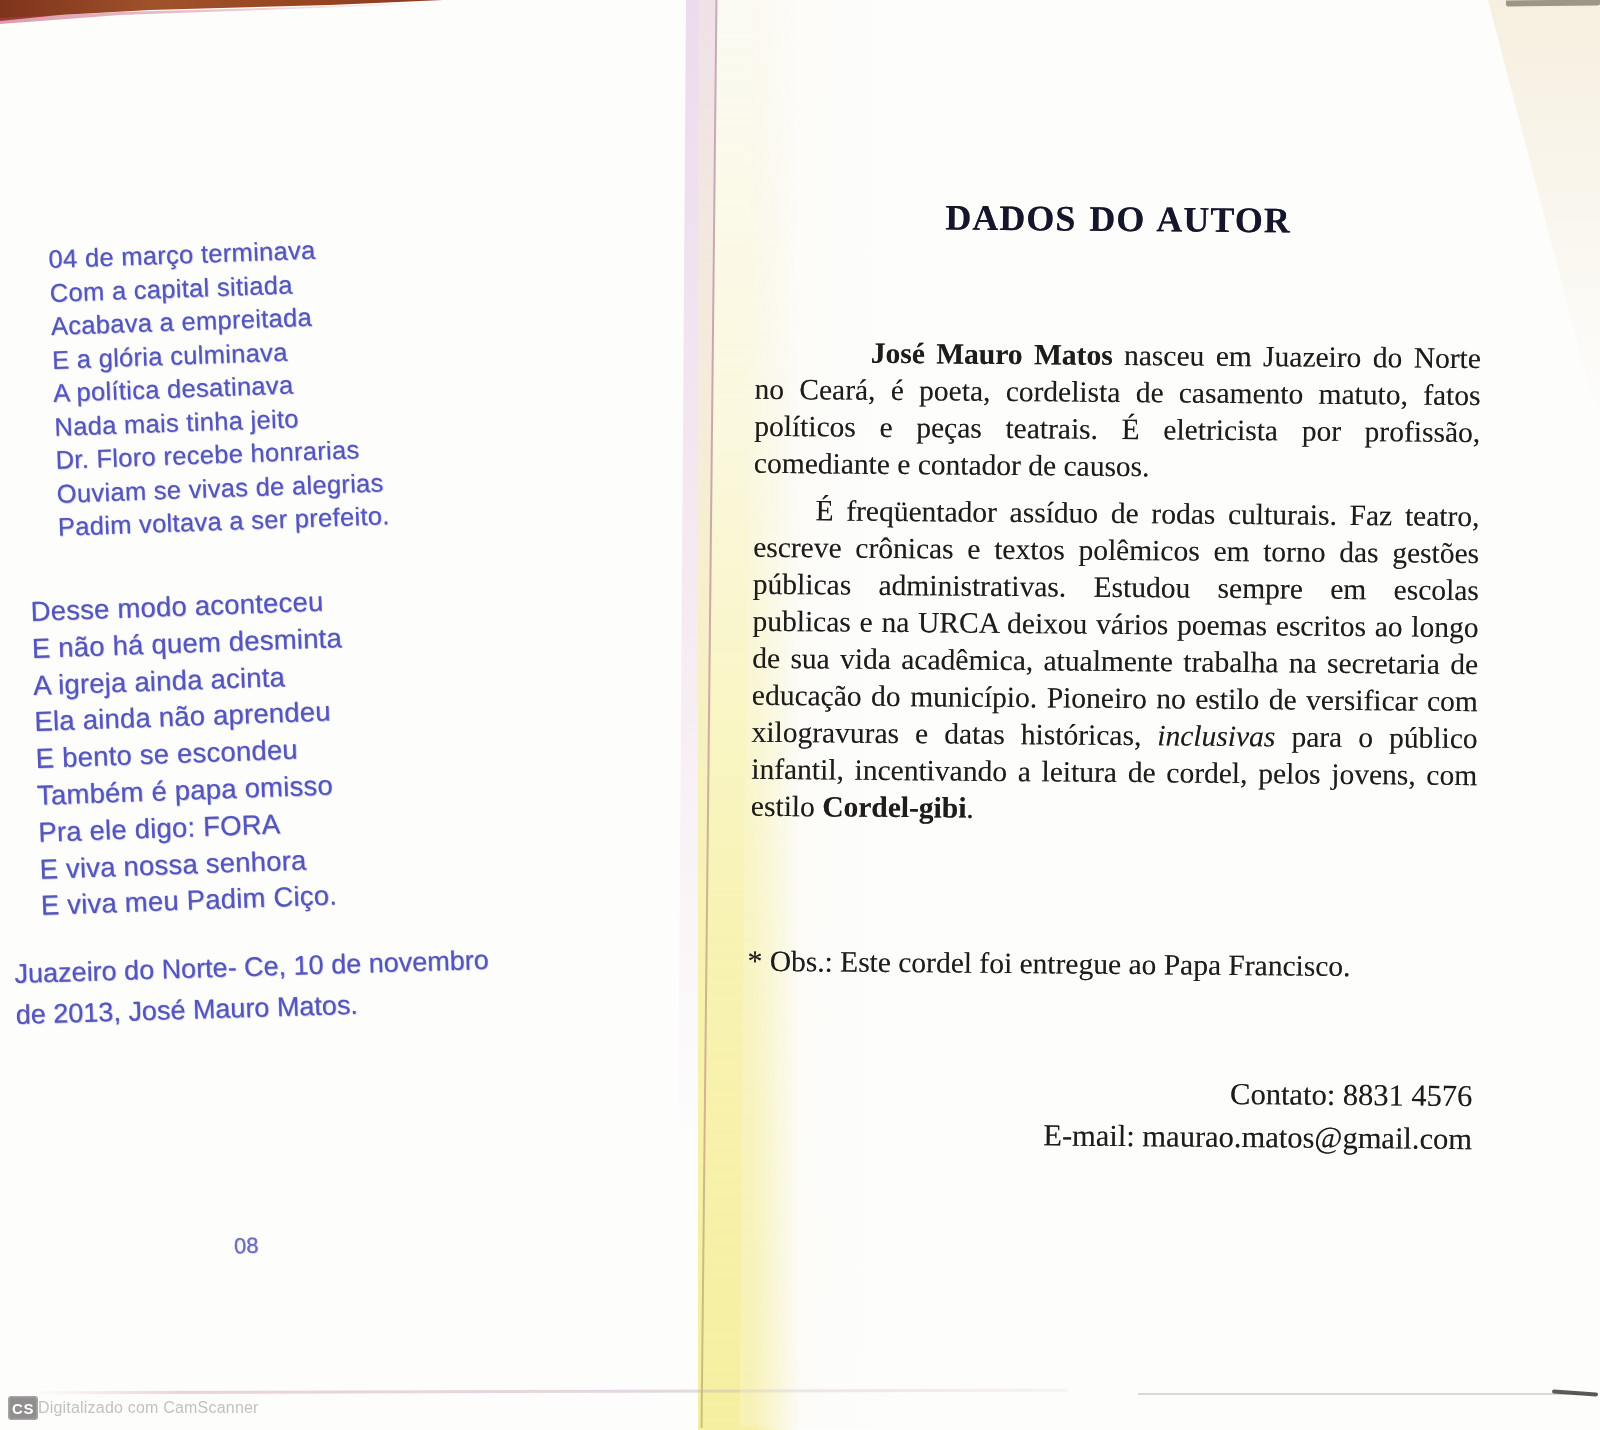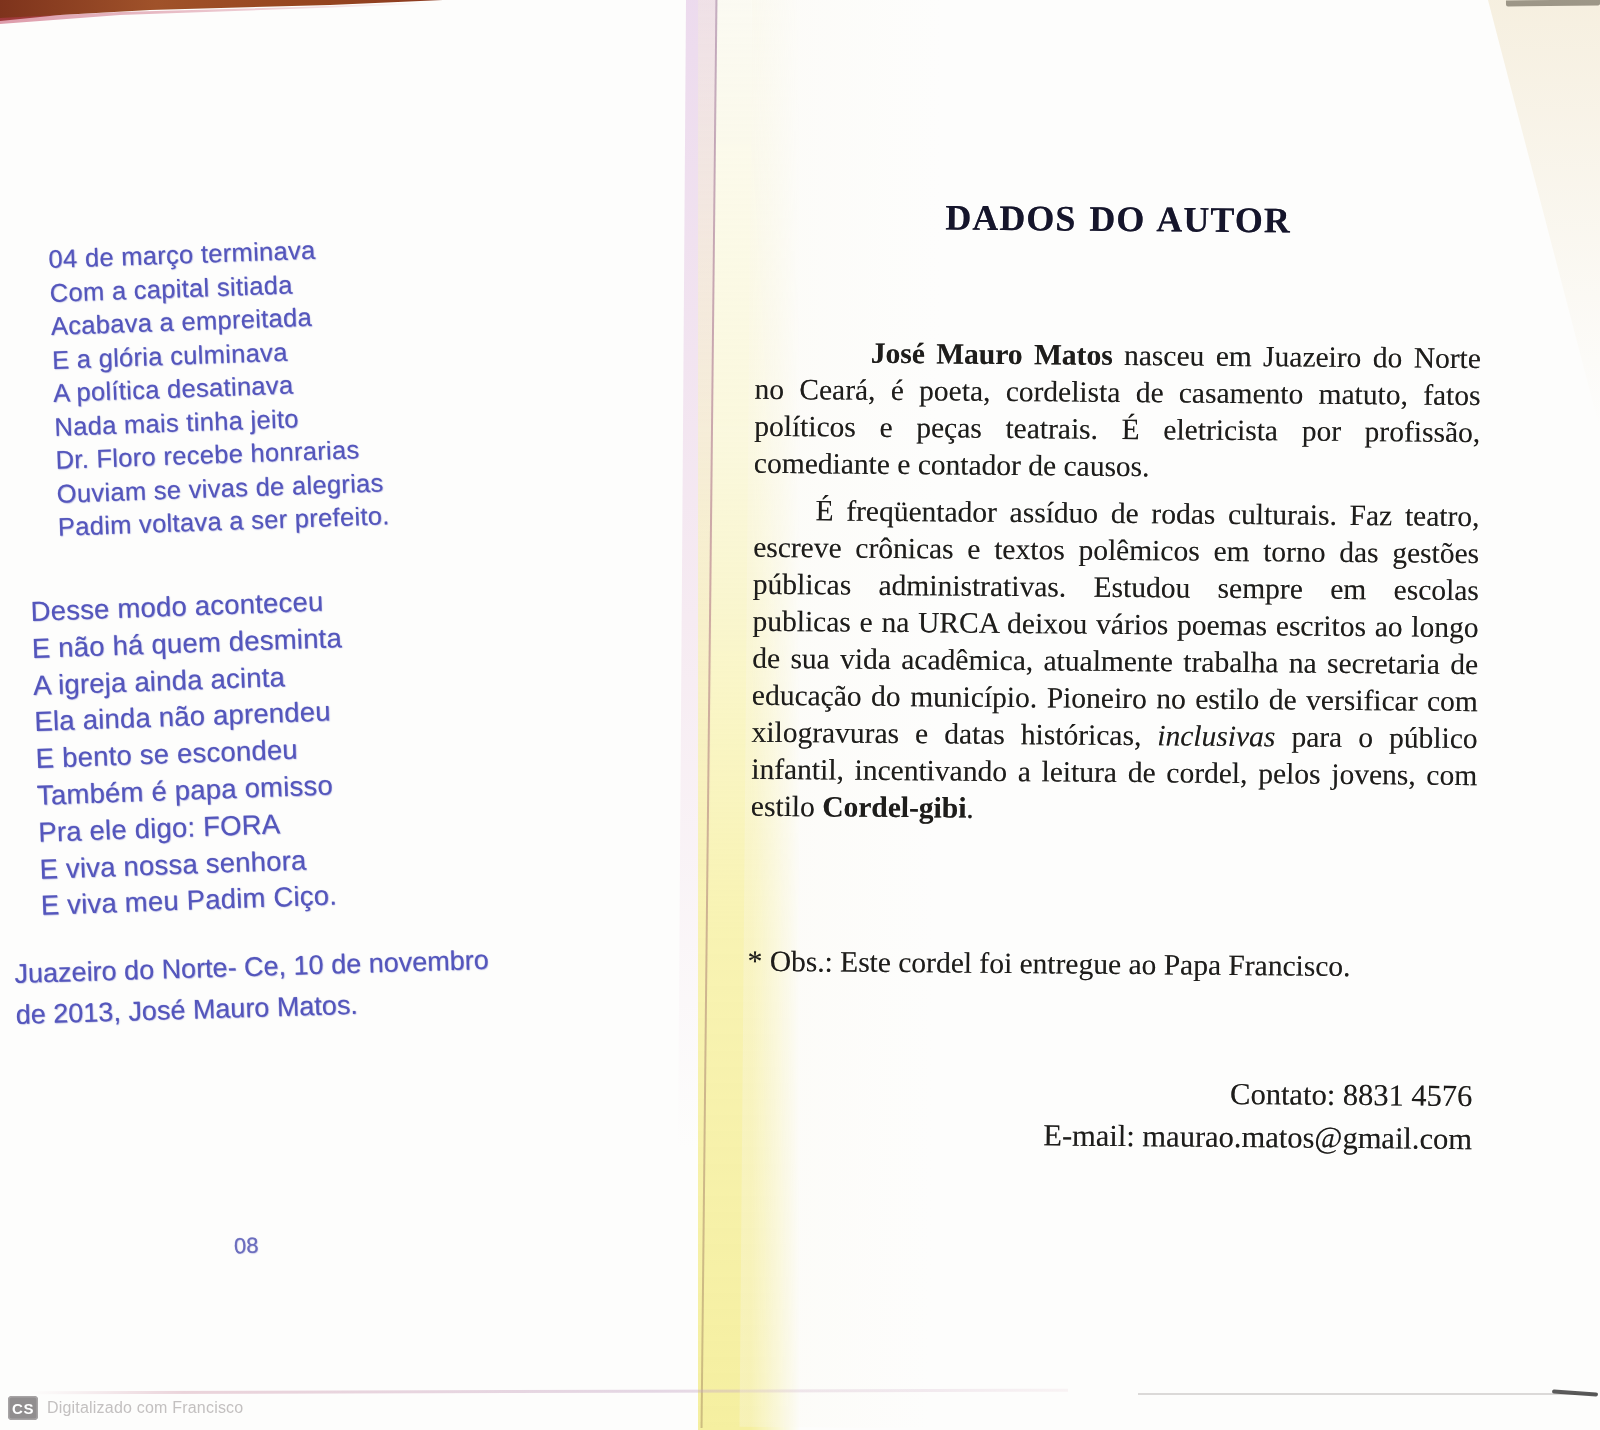"CS" .watermark { gap: 9px -> none }
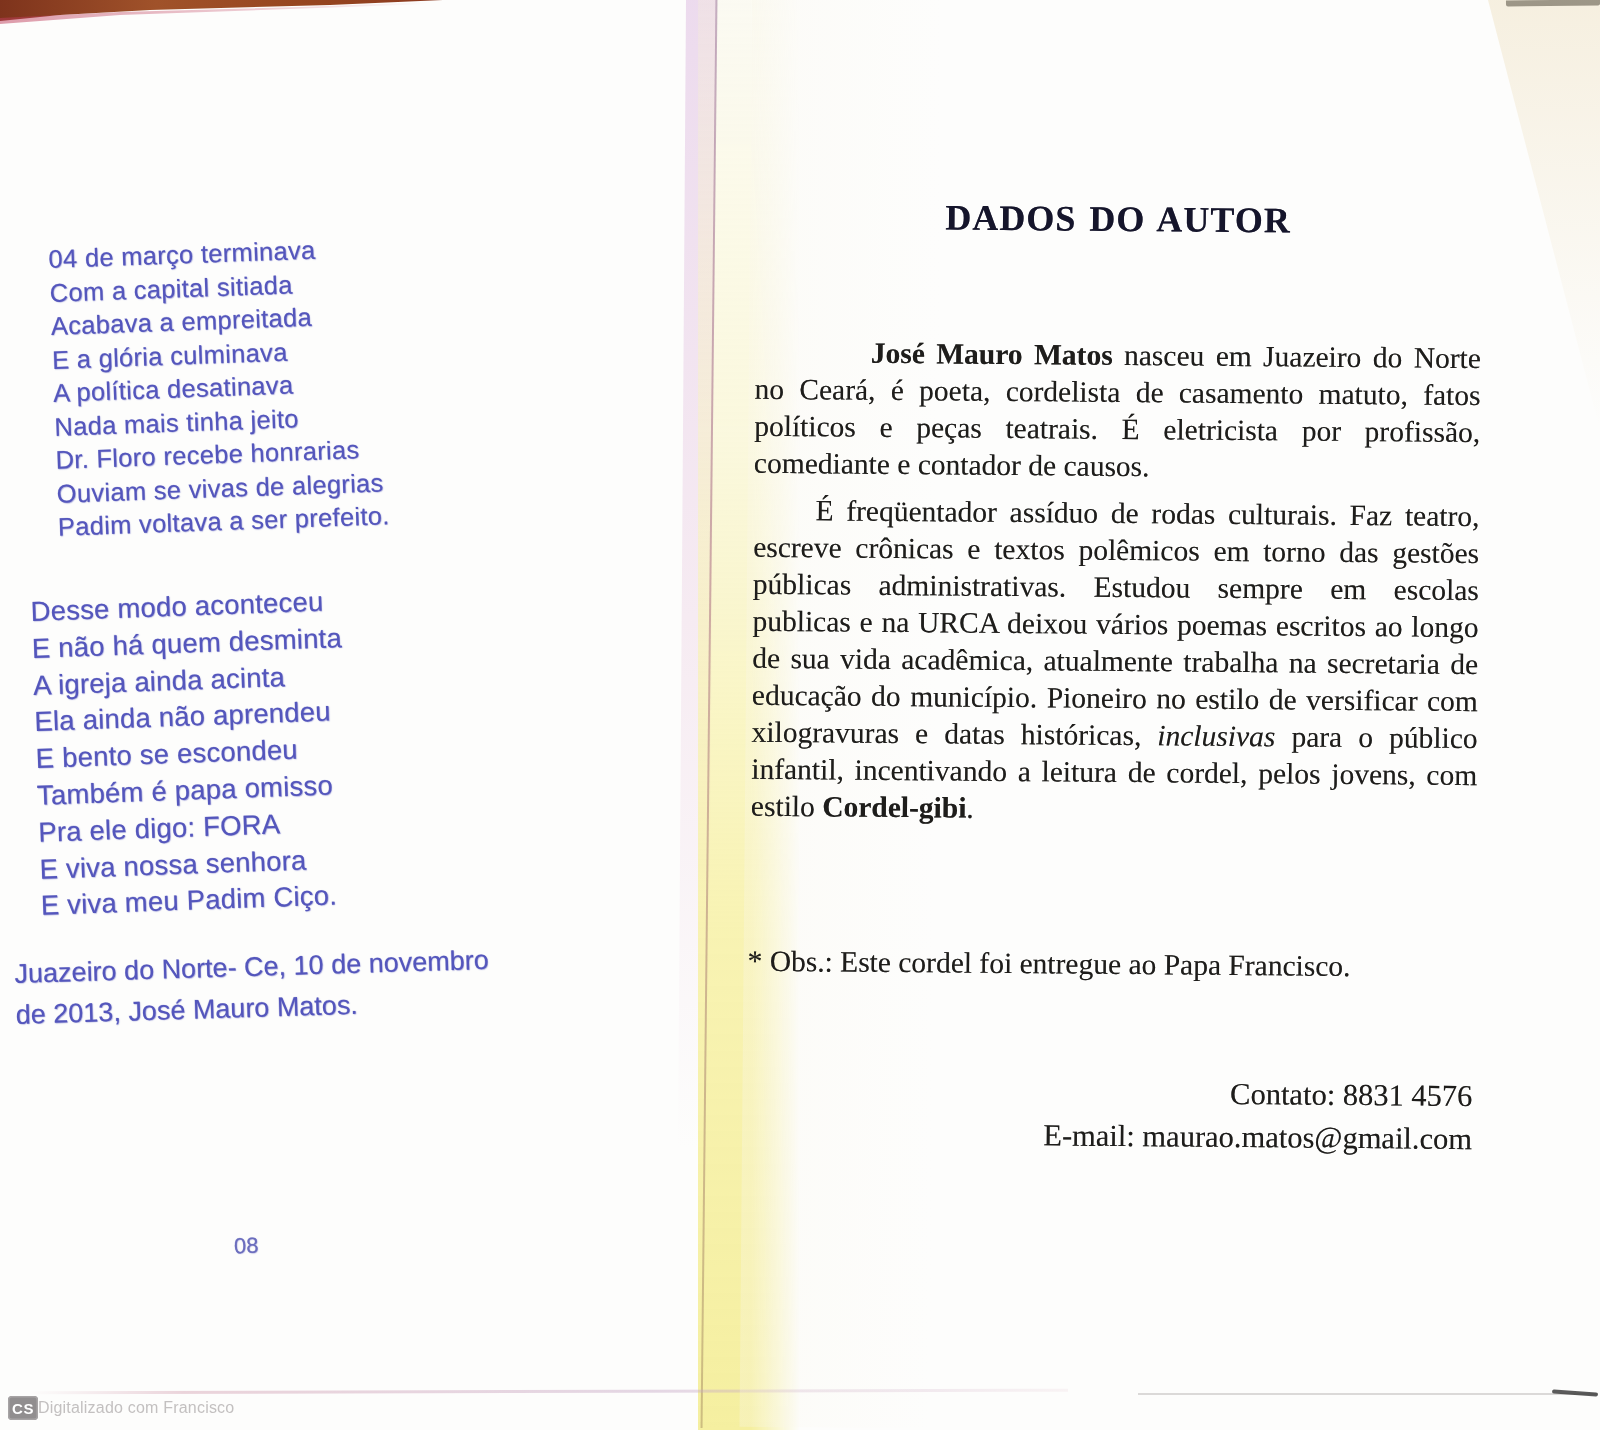"Digitalizado com Francisco" span.wm-text { text: Francisco -> CamScanner }
